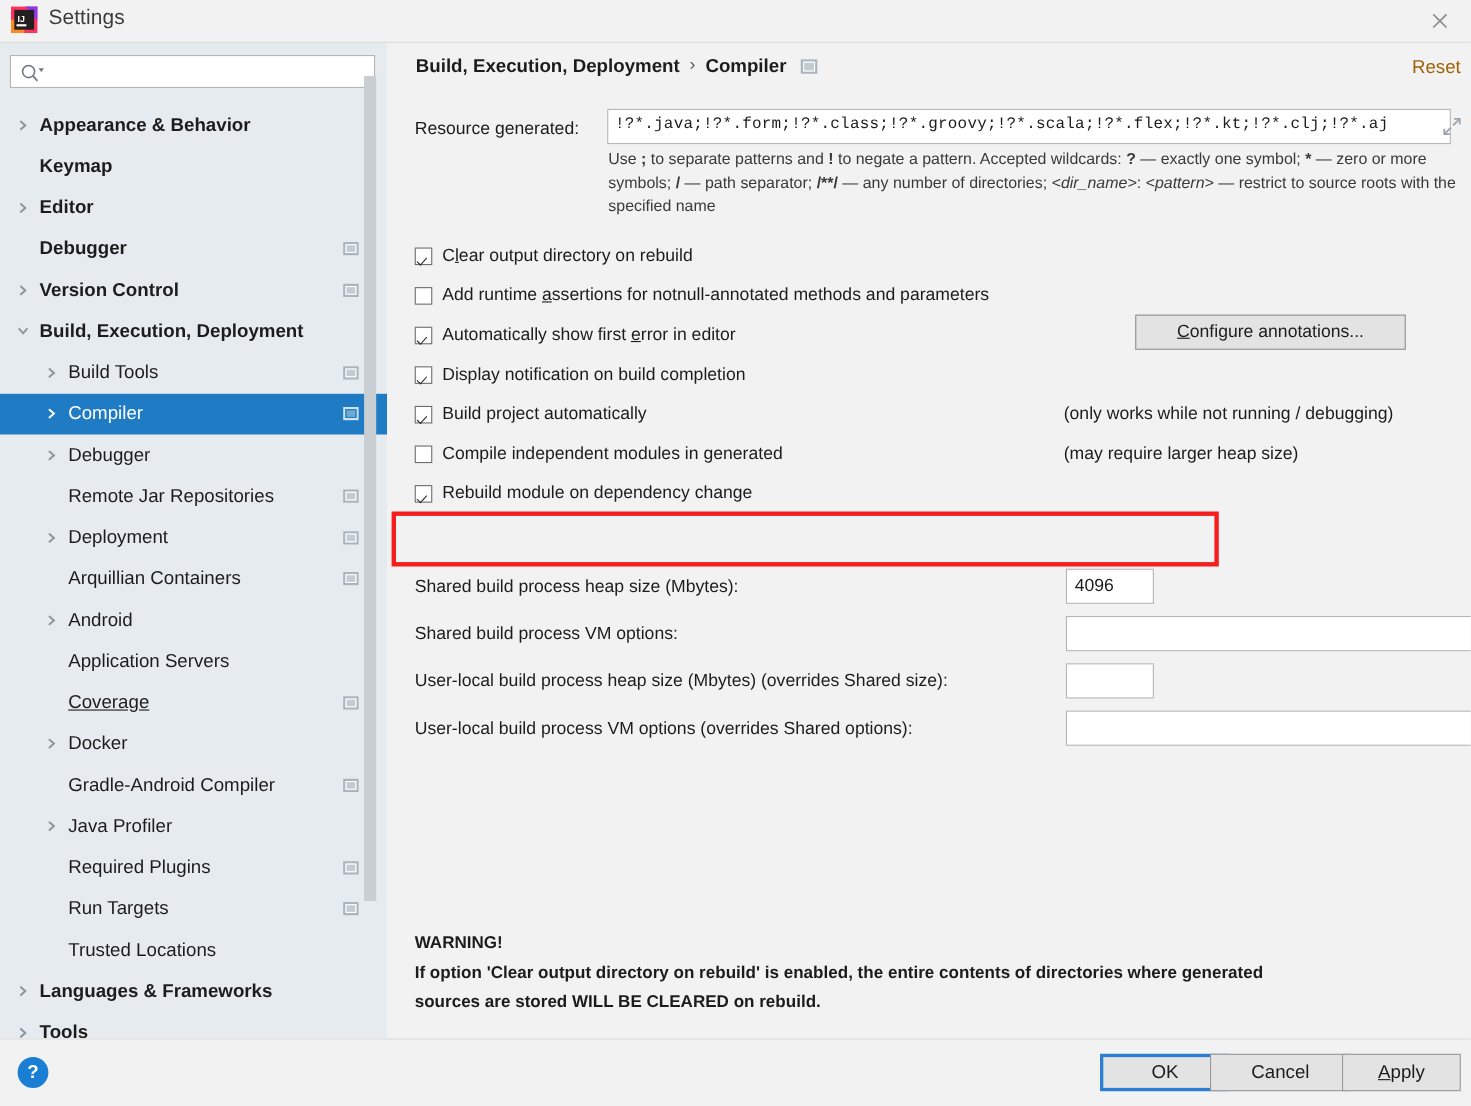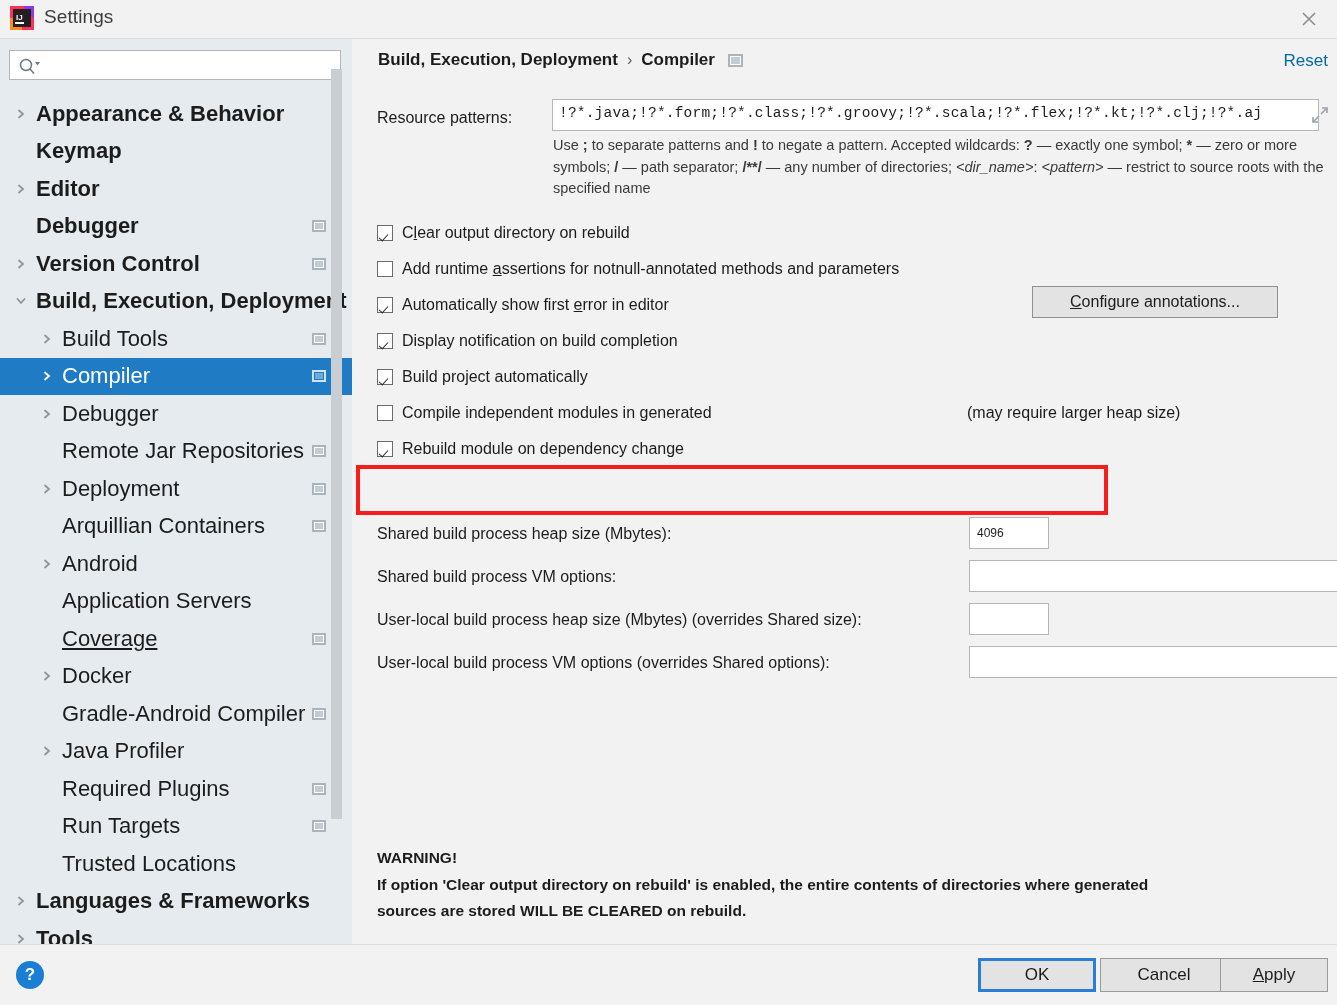"Reset" .reset-link { color: #0369a1 -> #a16207 }
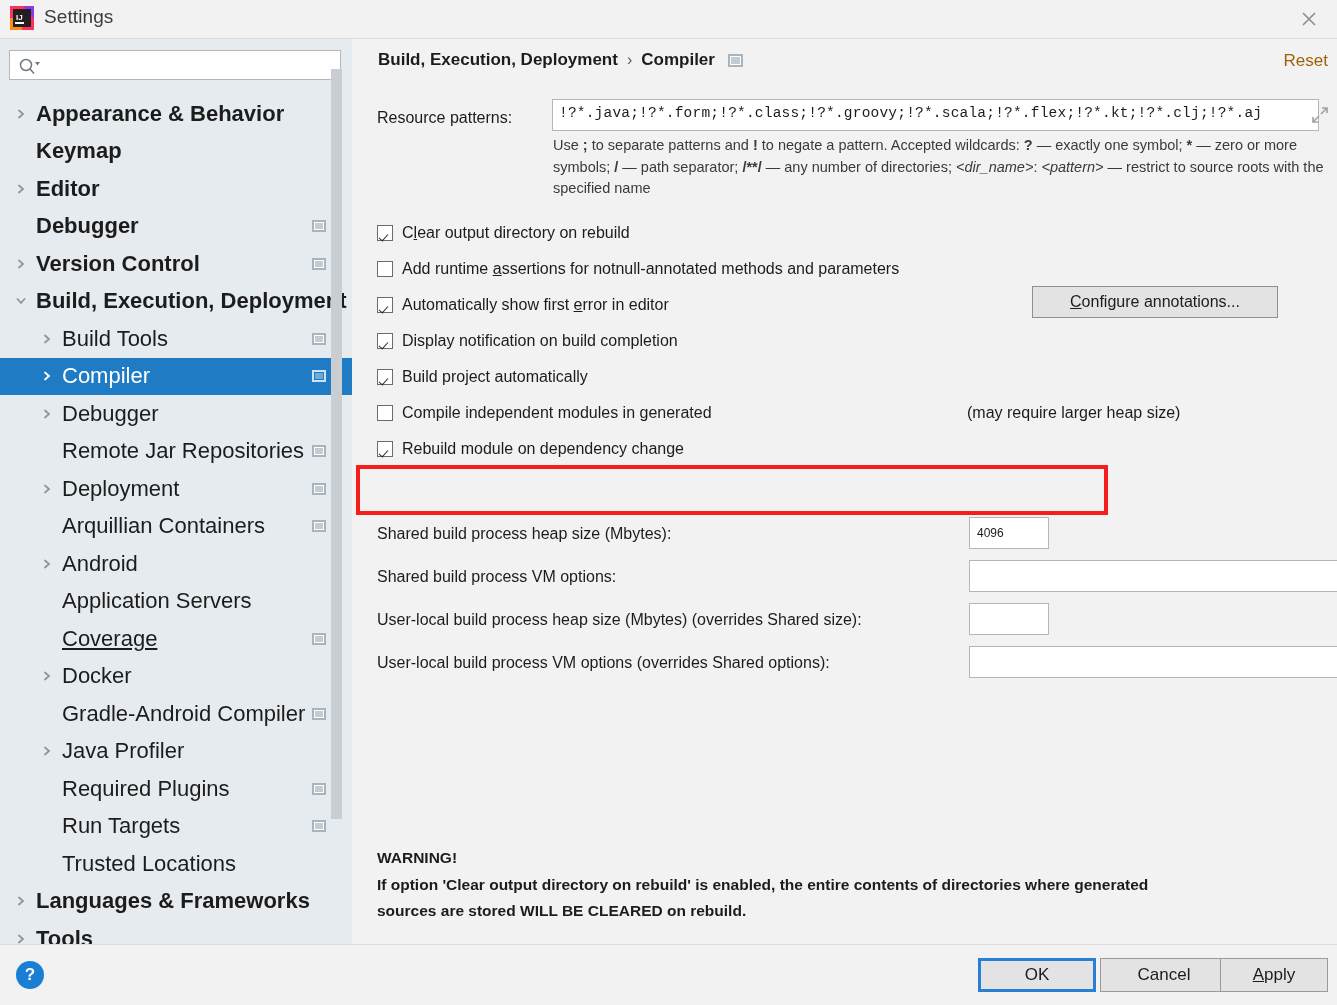"Appearance & Behavior" .tree-item .label { font-size: 22px -> 17px }
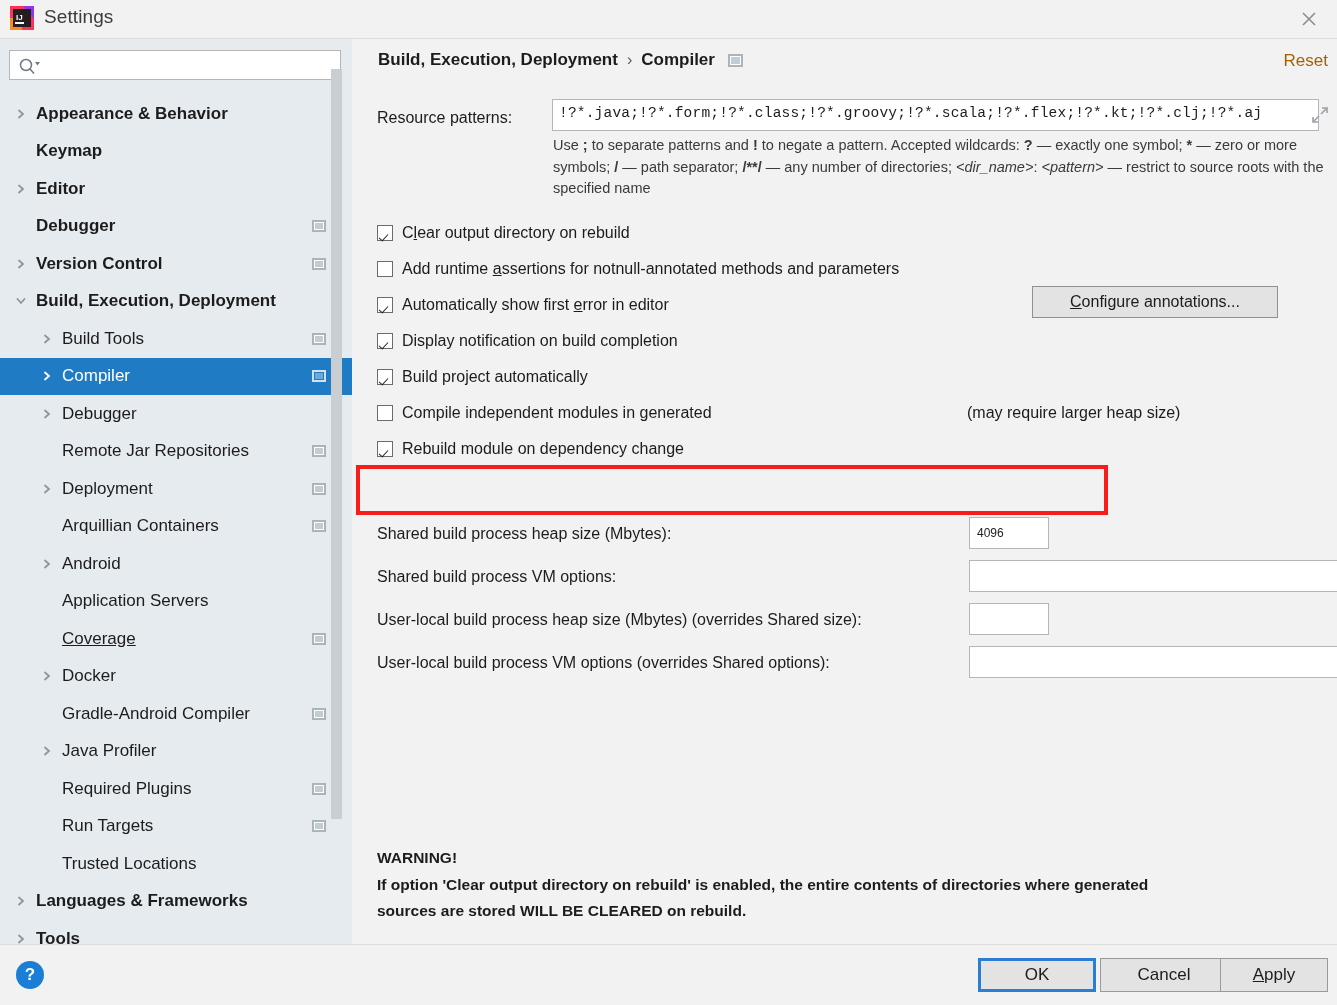"Resource patterns:" span.rp-label { text: patterns -> generated }
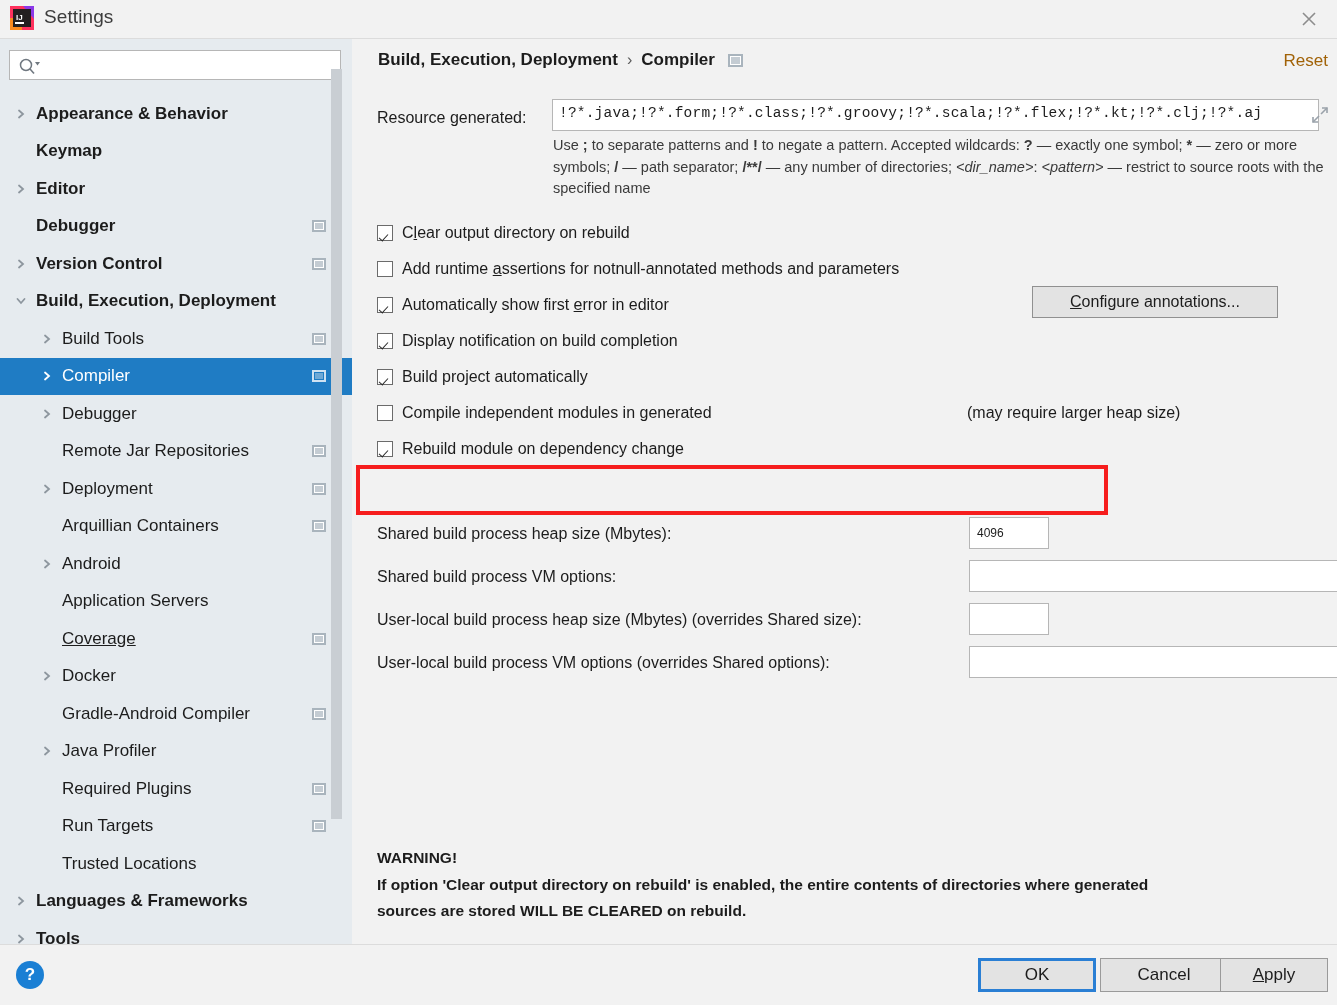"(only works while not running" span.hint { html: none -> <span>(only works while not running / debugging)</span> }
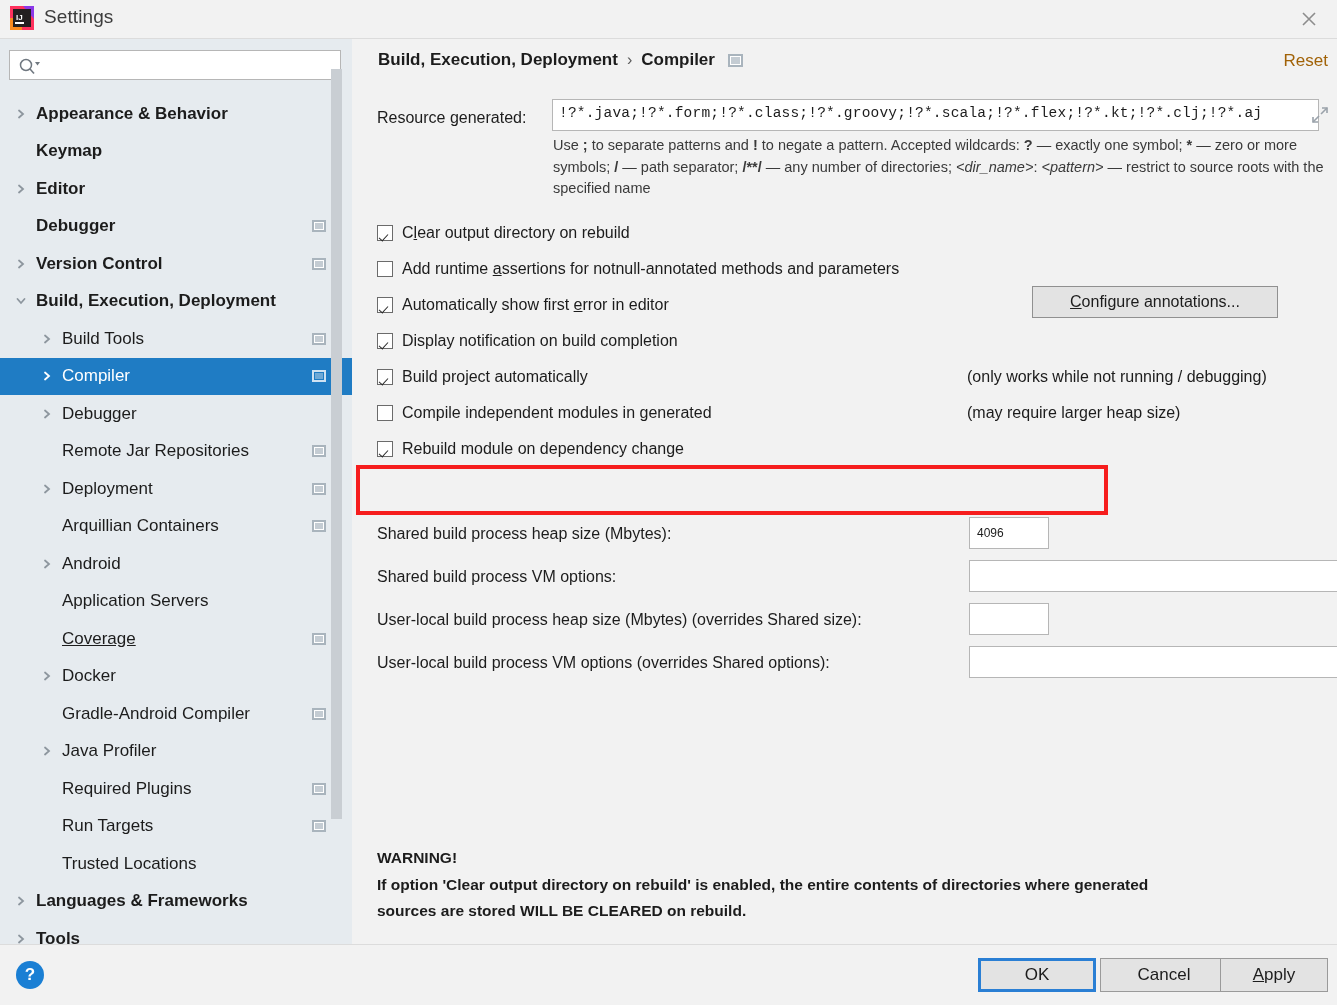"4096" .finput input { font-size: 12px -> 16px }
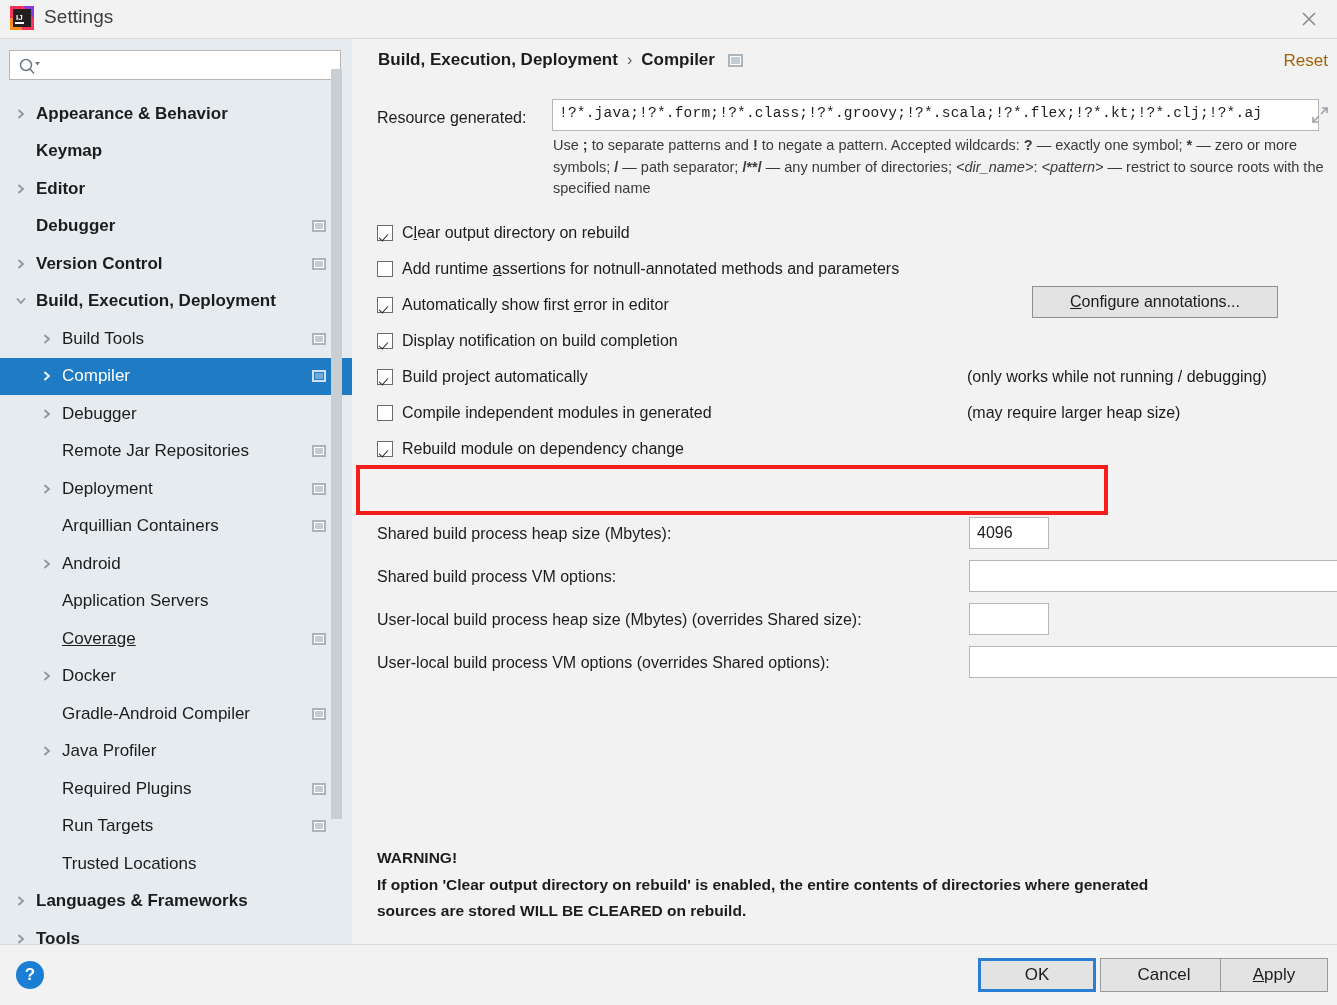"OK" #ok-button { left: 978px -> 1000px }
